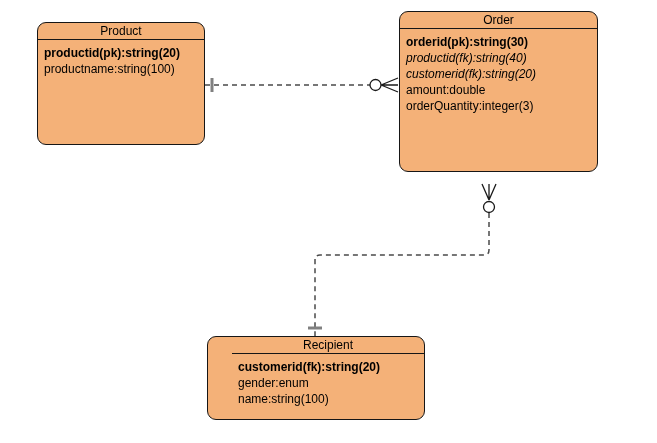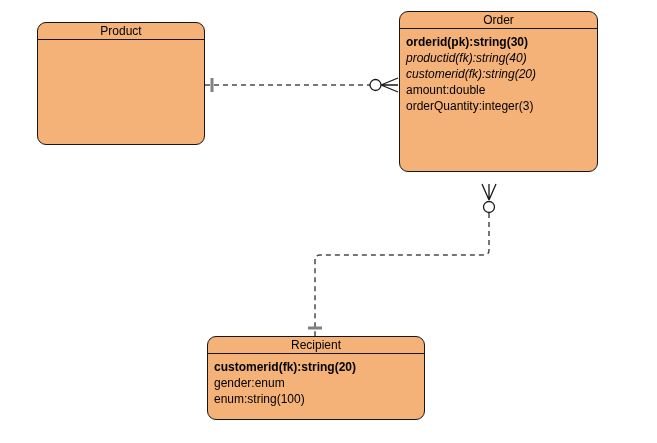"productid(pk):string(20)" div.entity-attrs { html: none -> <div> <div>productid(pk):string(20)</div> <div>productname:string(100)</div> </div> }
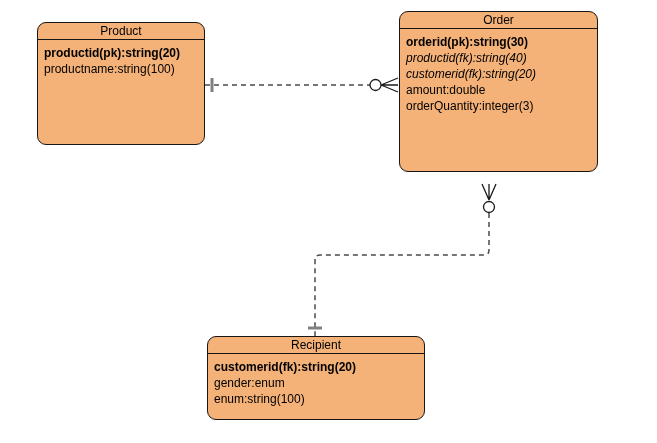"Recipient" #entity-recipient { padding-left: none -> 24px }
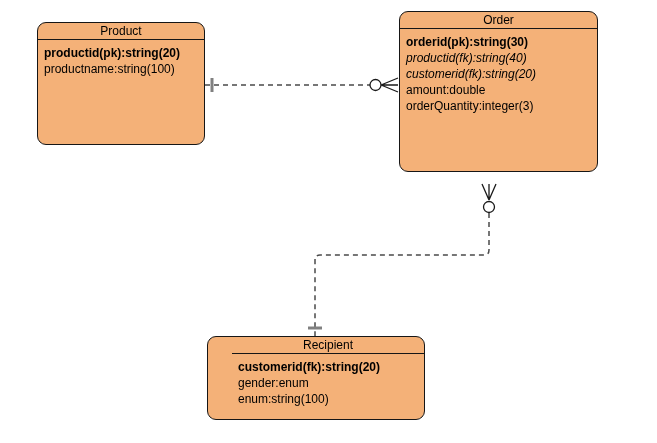"enum:string(100)" div.attr { text: enum:string -> name:string }
